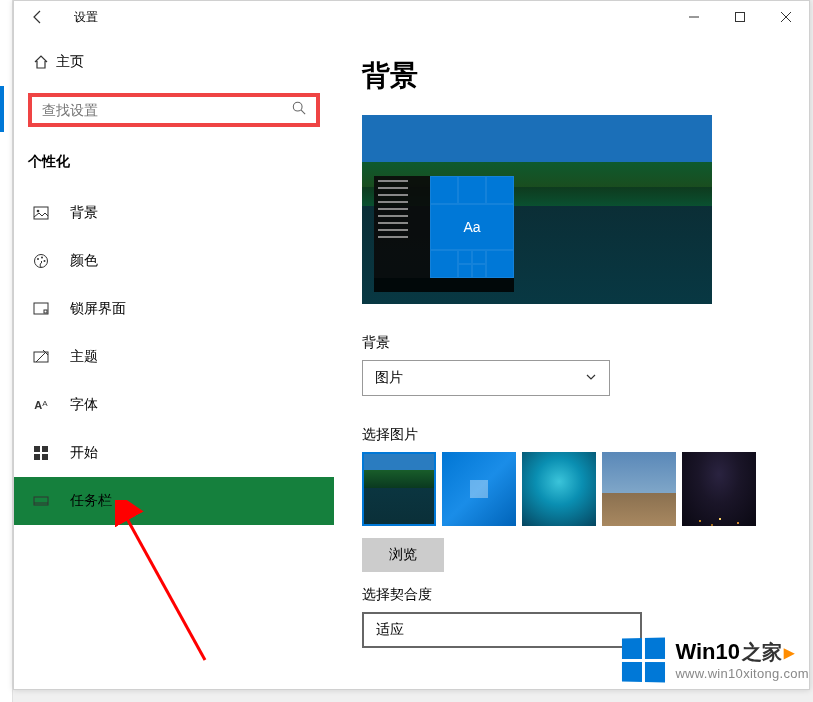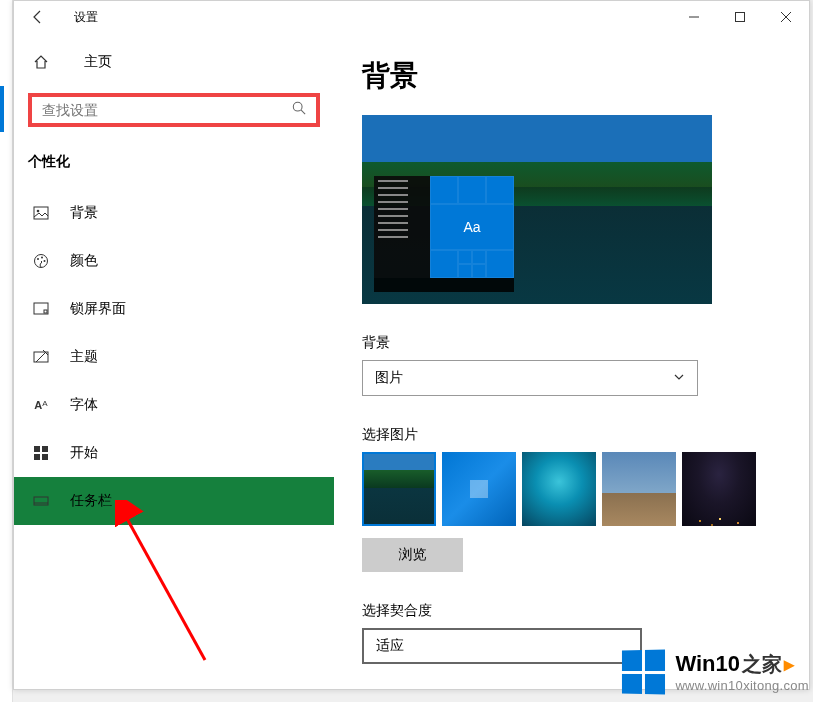"主页" .home-item { gap: 34px -> 6px }
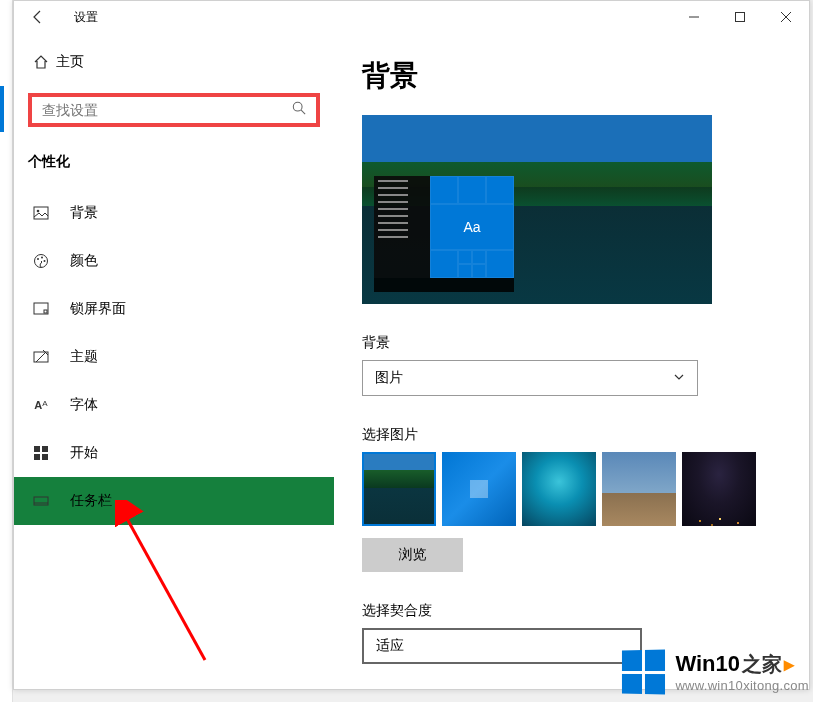"图片" .dropdown { width: 336px -> 248px }
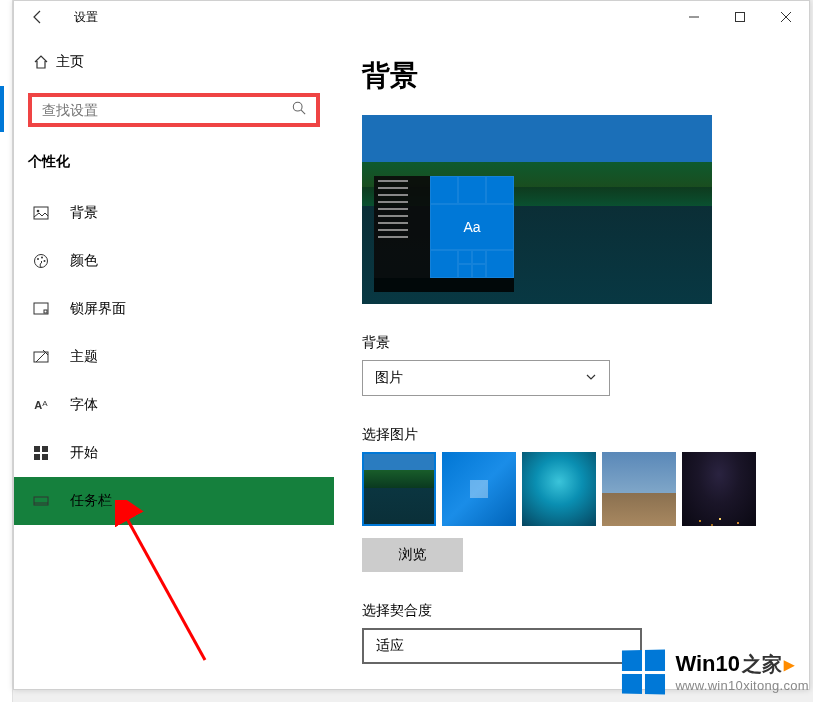"浏览" .browse-btn { margin-bottom: 30px -> 14px; width: 101px -> 82px }
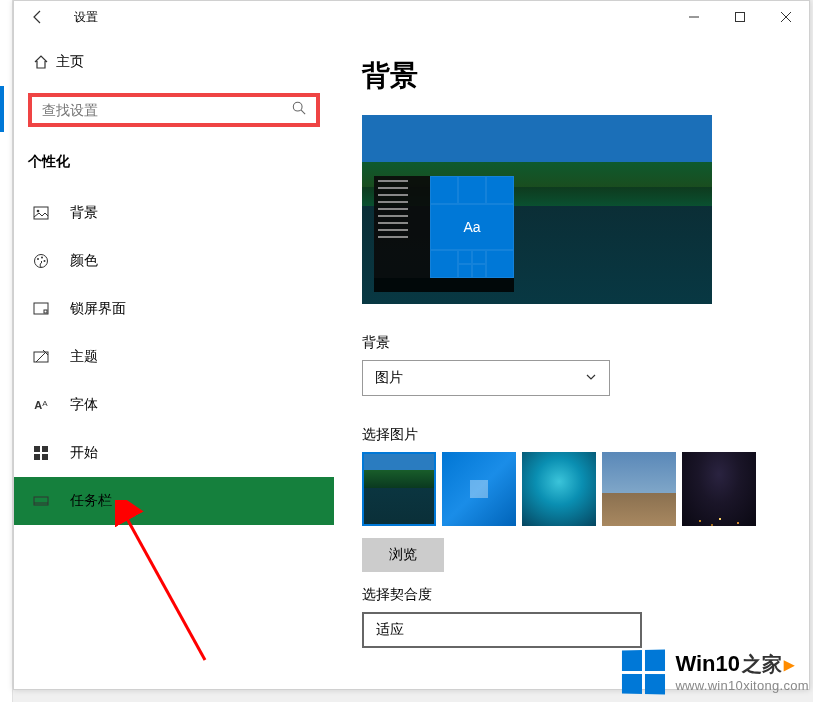"Win10" .watermark { bottom: 8px -> 20px }
